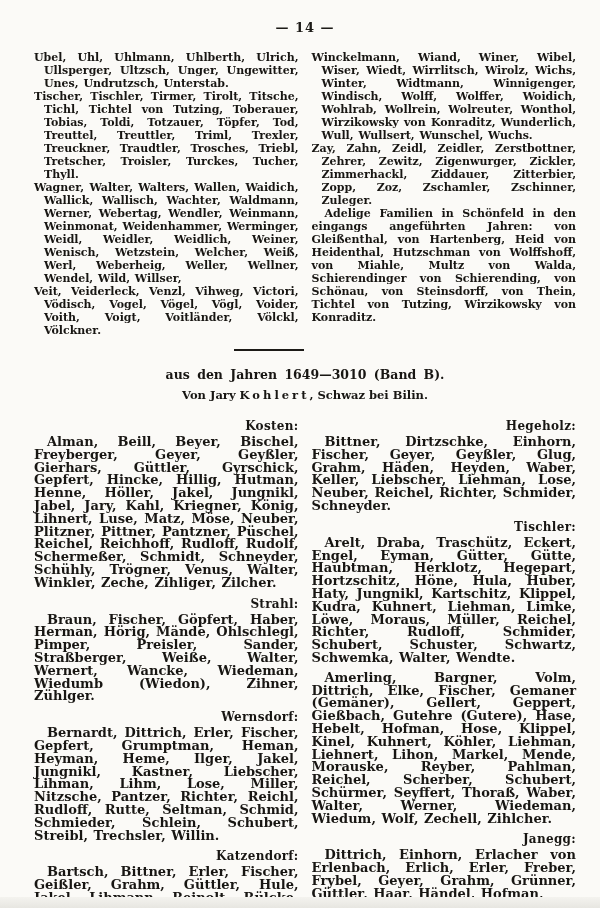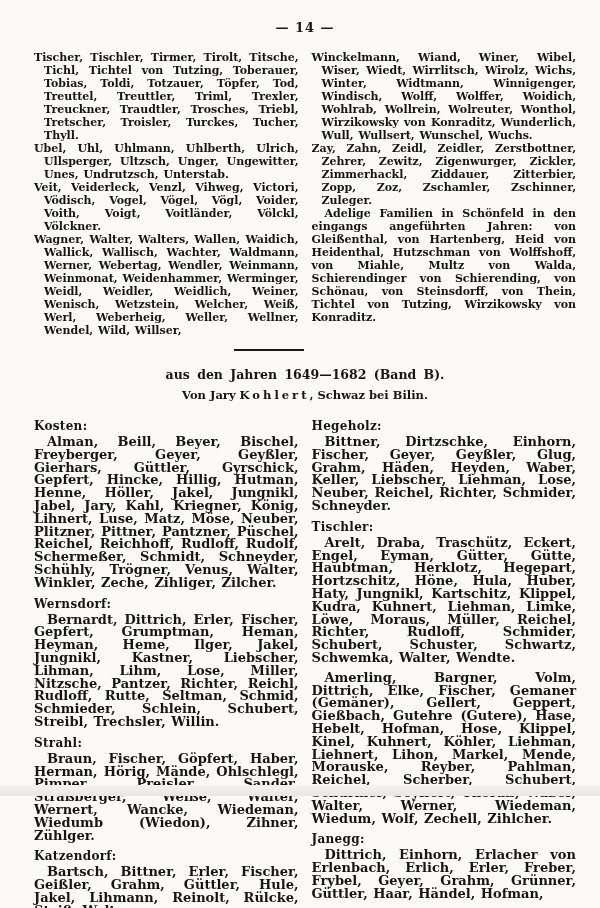"— 14 —" .page { height: 796px -> 908px }
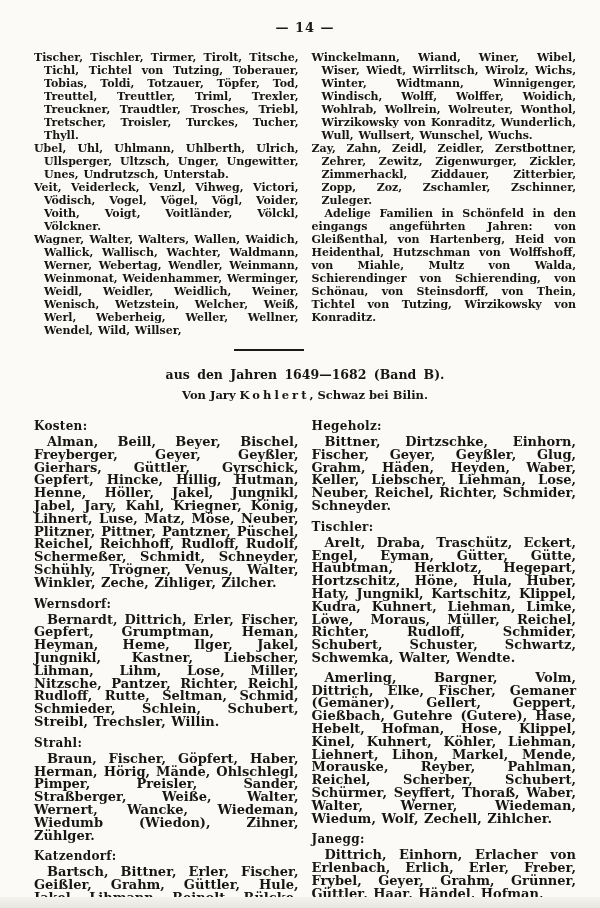"Tischer, Tischler, Tirmer, Tirolt," p.hang { order: before "Ubel, Uhl, Uhlmann, Uhlberth, Ulrich," -> after "Ubel, Uhl, Uhlmann, Uhlberth, Ulrich," }
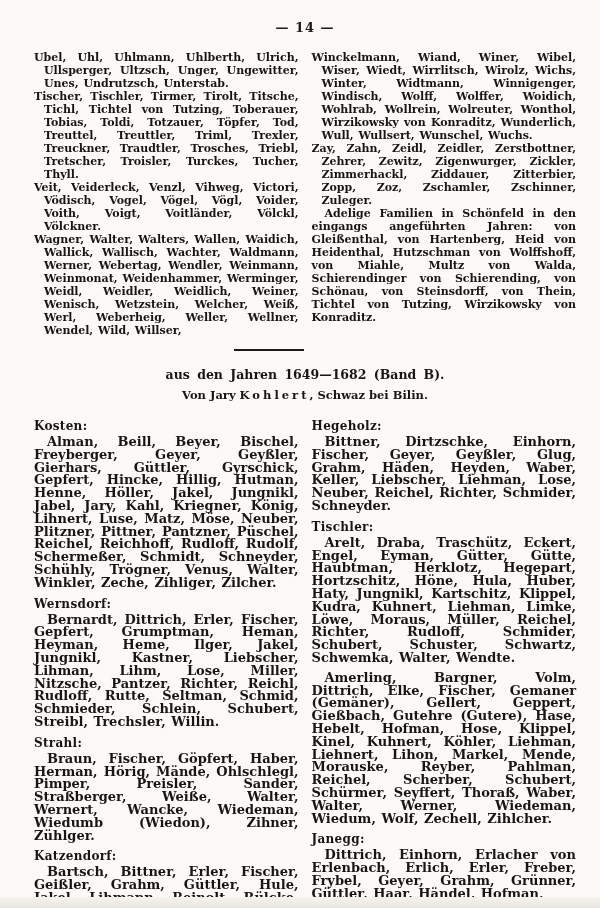"Veit, Veiderleck, Venzl, Vihweg," p.hang { order: before "Wagner, Walter, Walters, Wallen," -> after "Wagner, Walter, Walters, Wallen," }
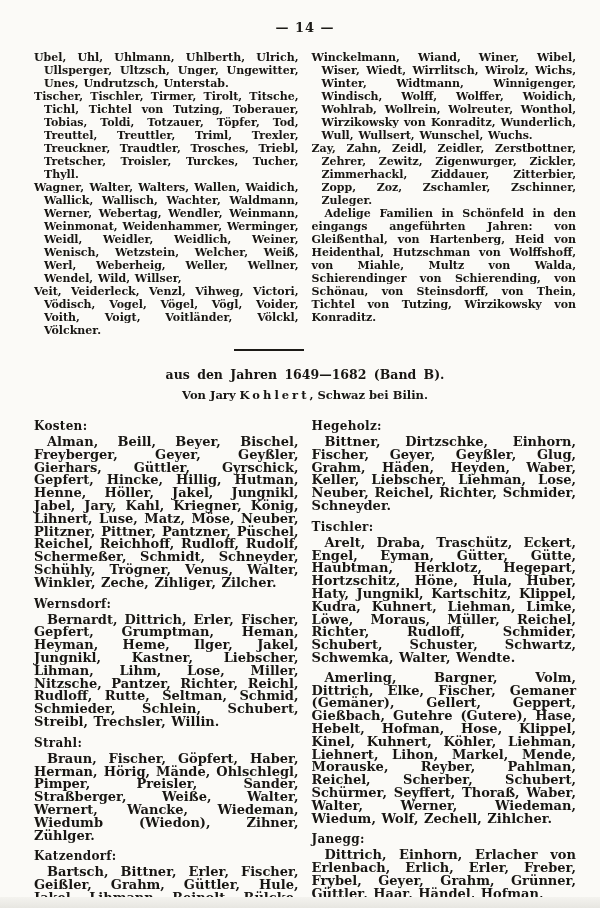"aus den Jahren 1649—1682 (Band" div.article-subtitle { text: 1682 -> 3010 }
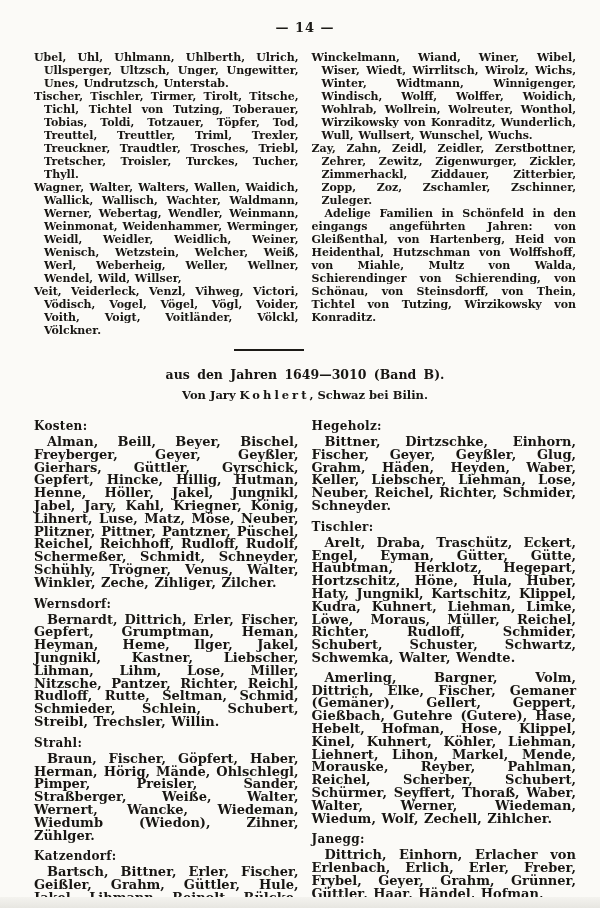"Kosten:" .section-heading { text-align: left -> right }
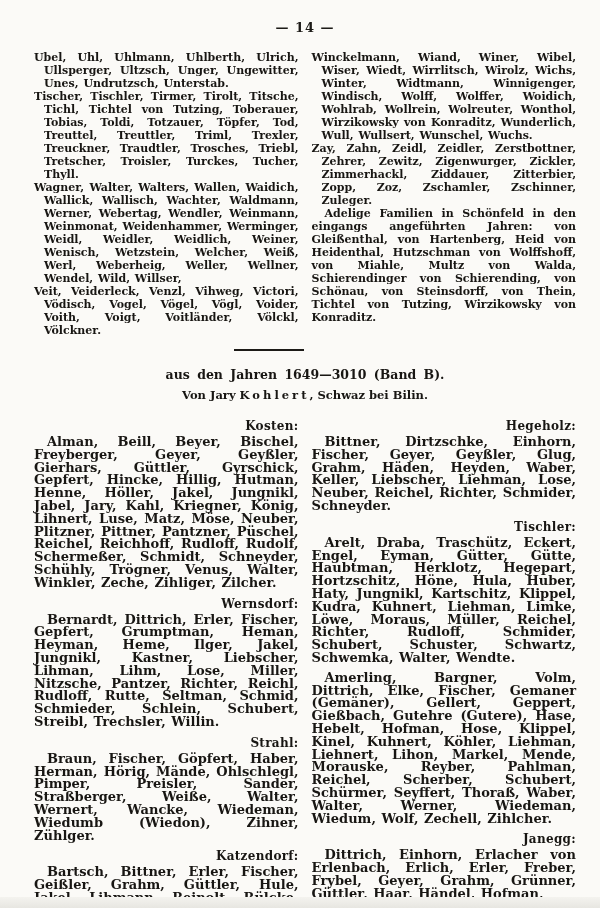"Wernsdorf:" div.section { order: before "Strahl:" -> after "Strahl:" }
